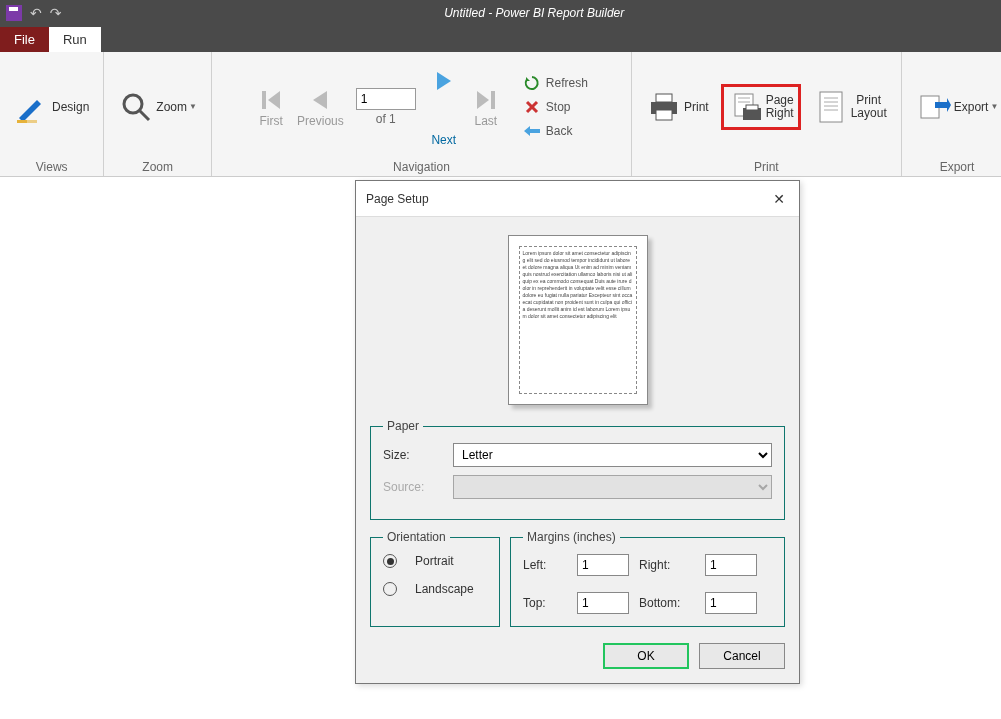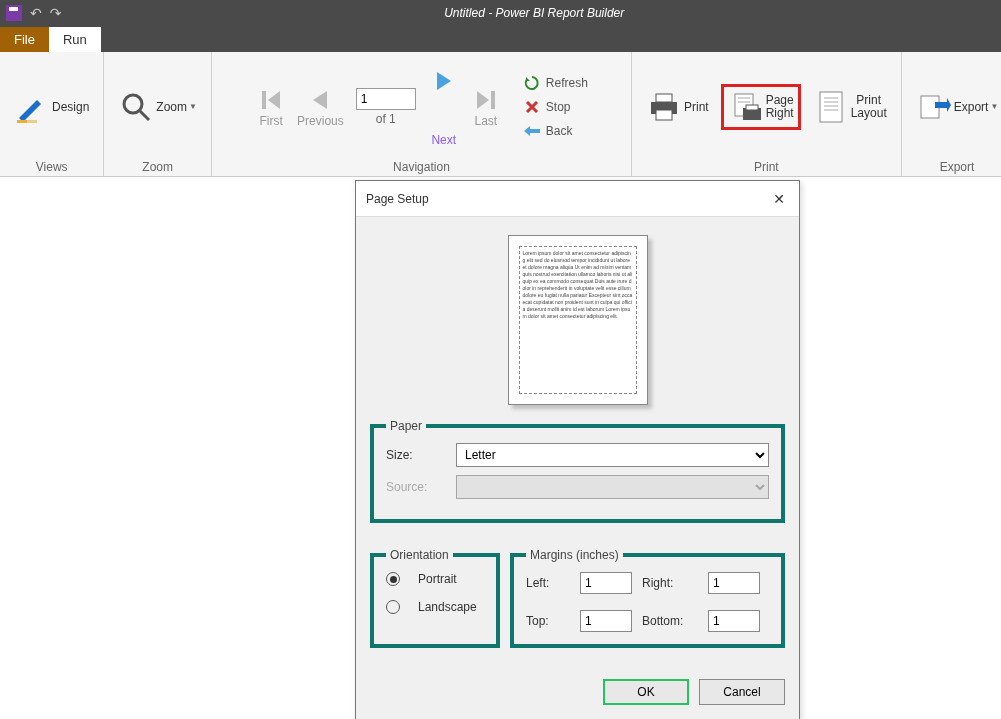"File" .tab.file { background: #a16207 -> #7f1d1d }
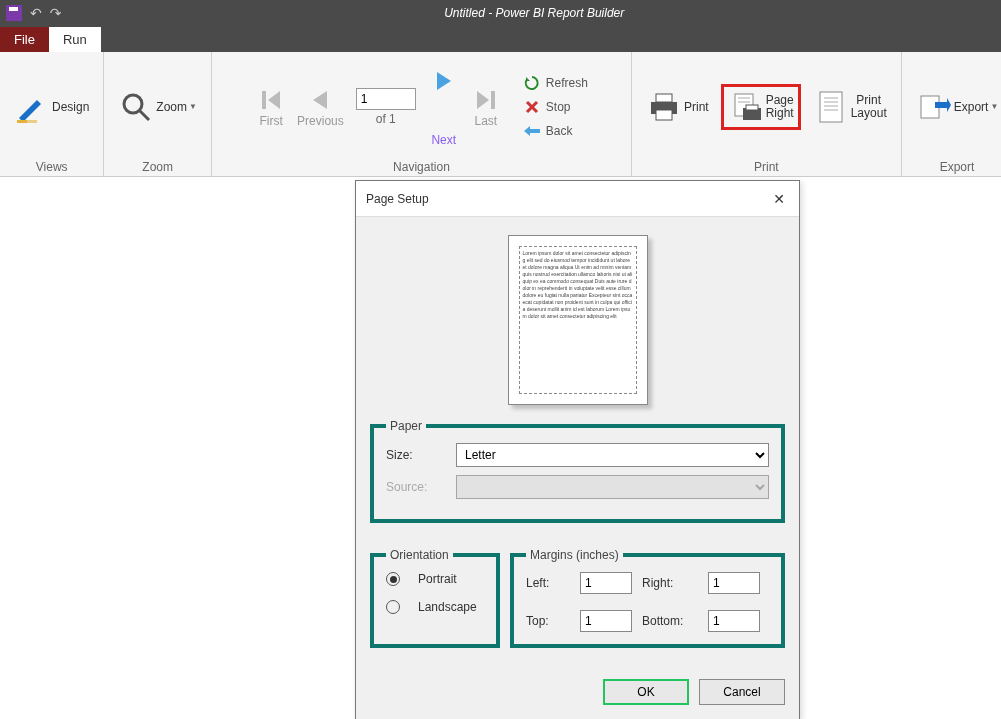"Next" span { color: #8b5cf6 -> #0369a1 }
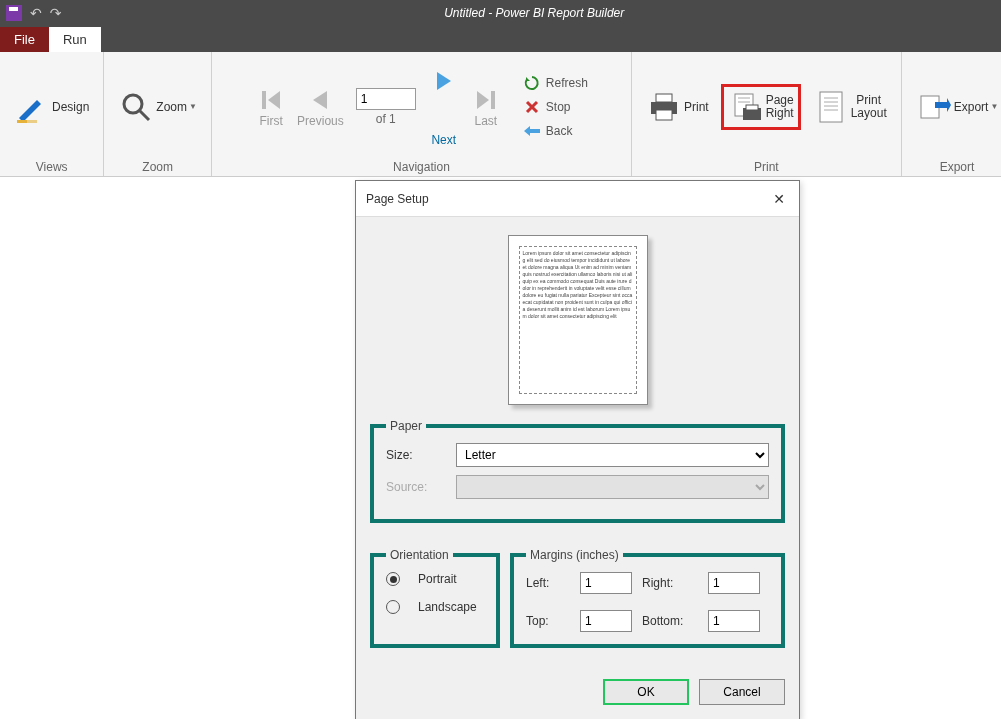"Paper" fieldset { border: 4px solid #0f766e -> 1px solid #0f766e; margin-bottom: 25px -> 10px }
